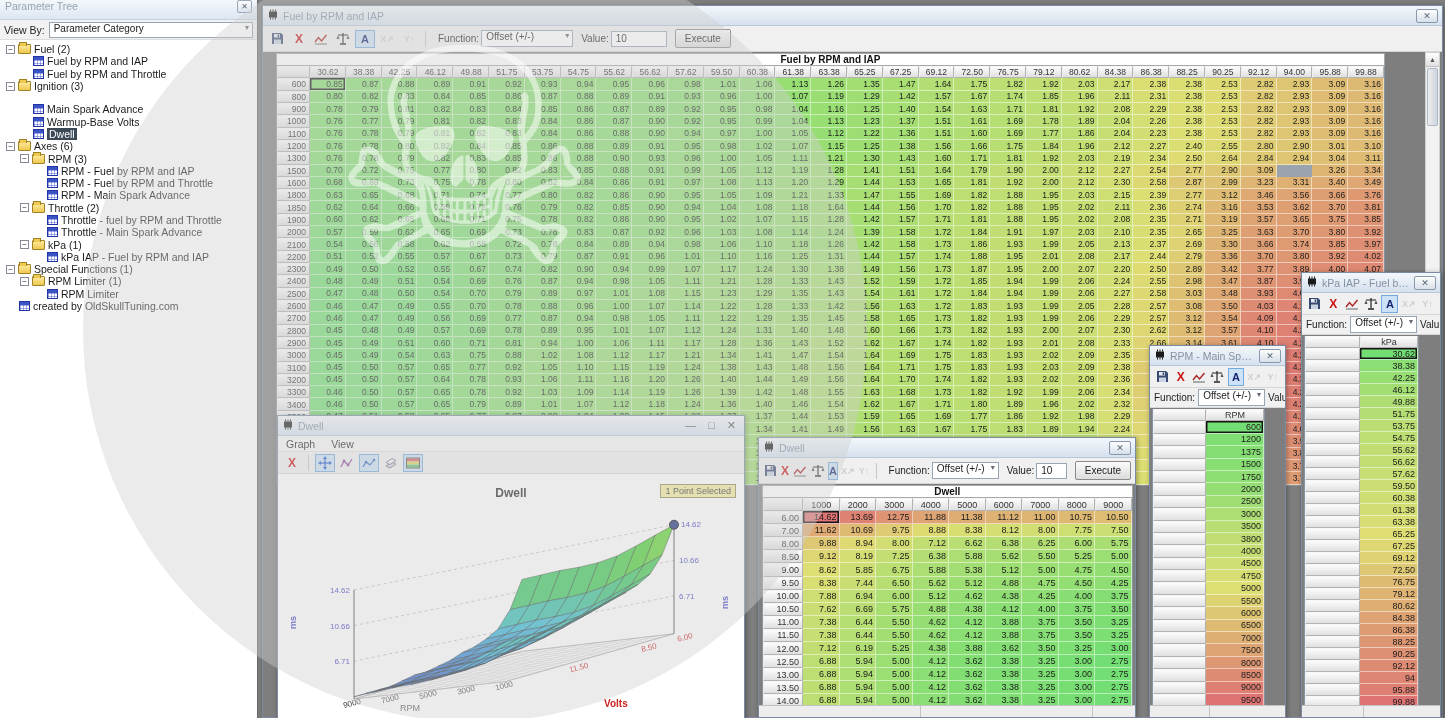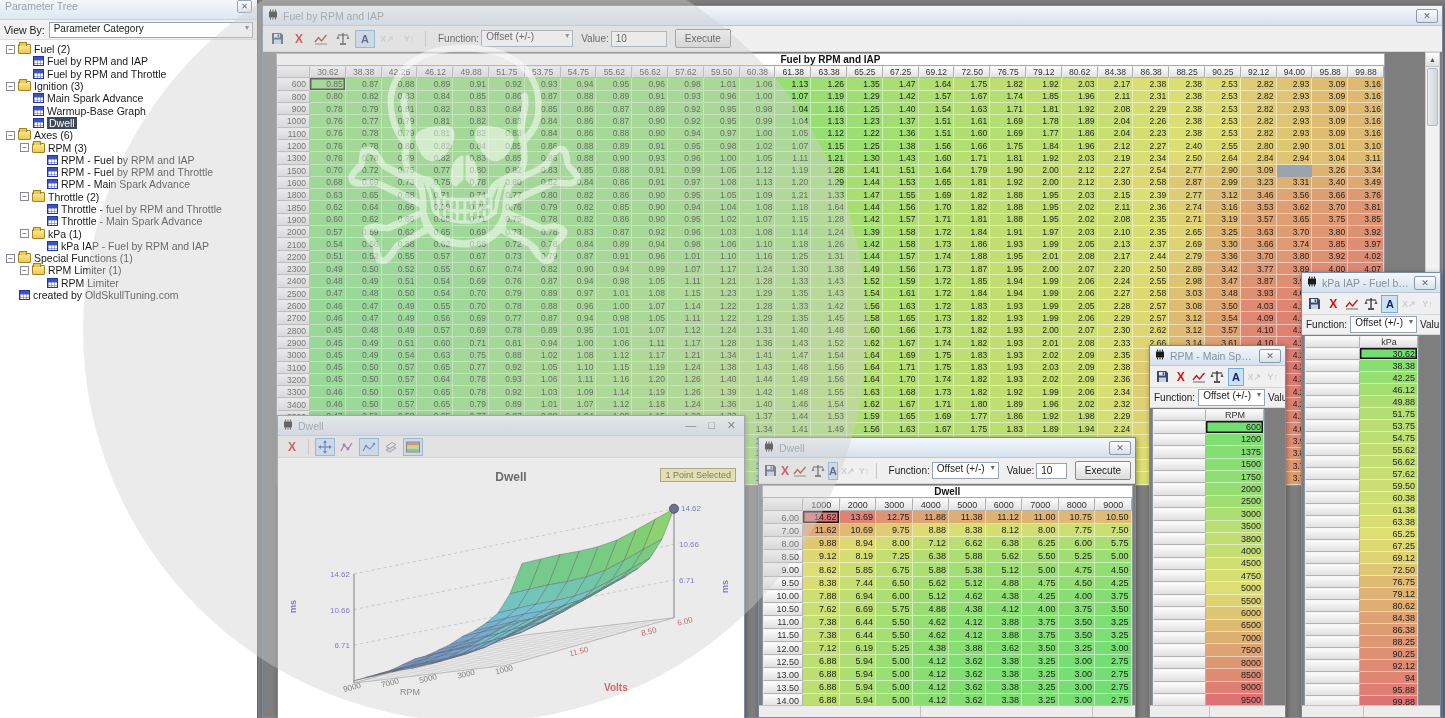"Main Spark Advance" div.trow { margin-top: none -> 11px }
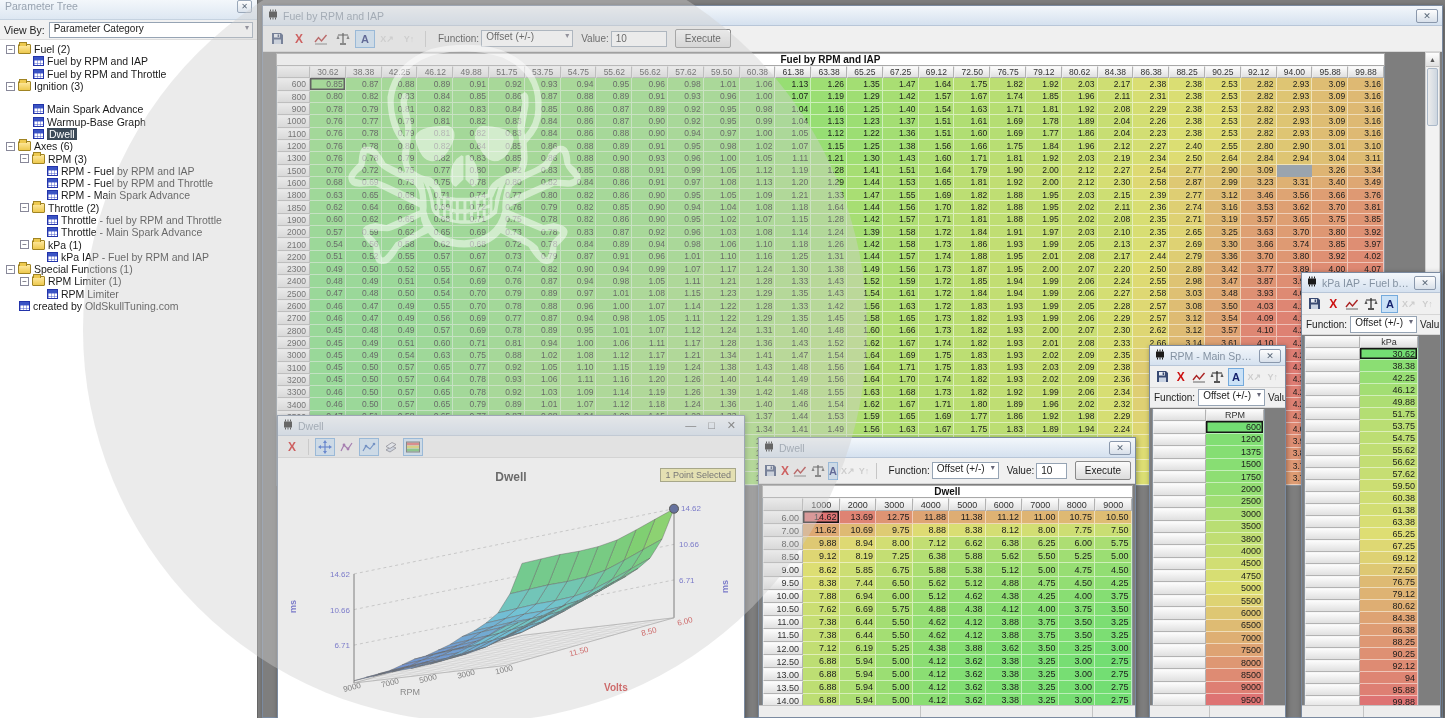"Warmup-Base Graph" span.tlabel { text: Graph -> Volts }
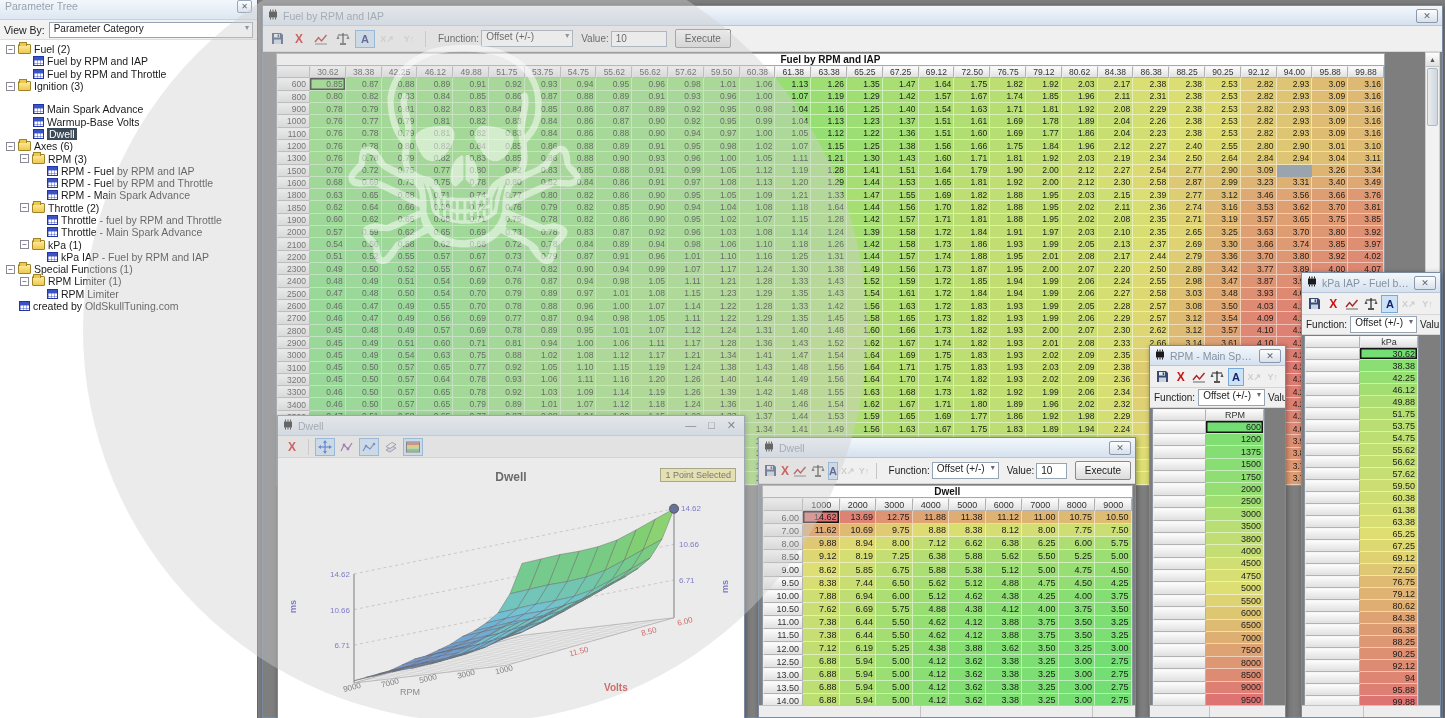"Graph" div { html: none -> <div> <span>Graph</span> <span>View</span> </div> }
